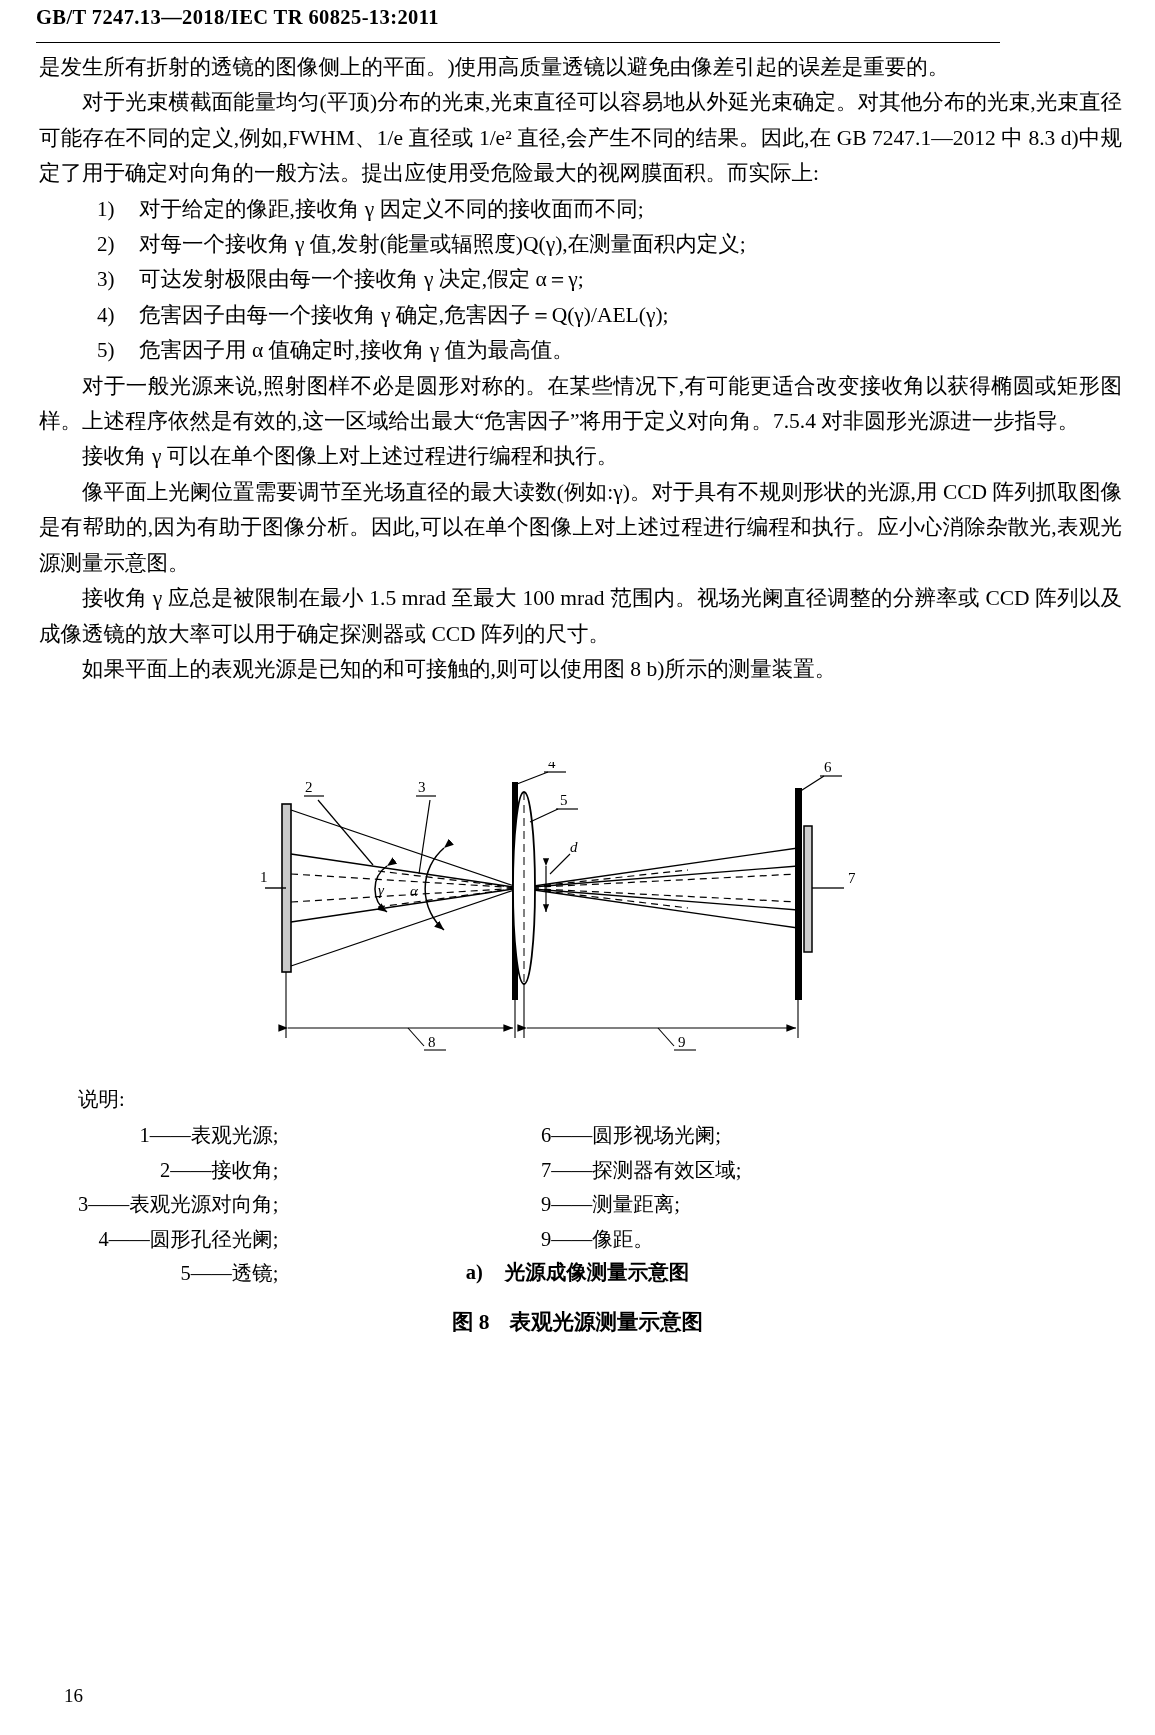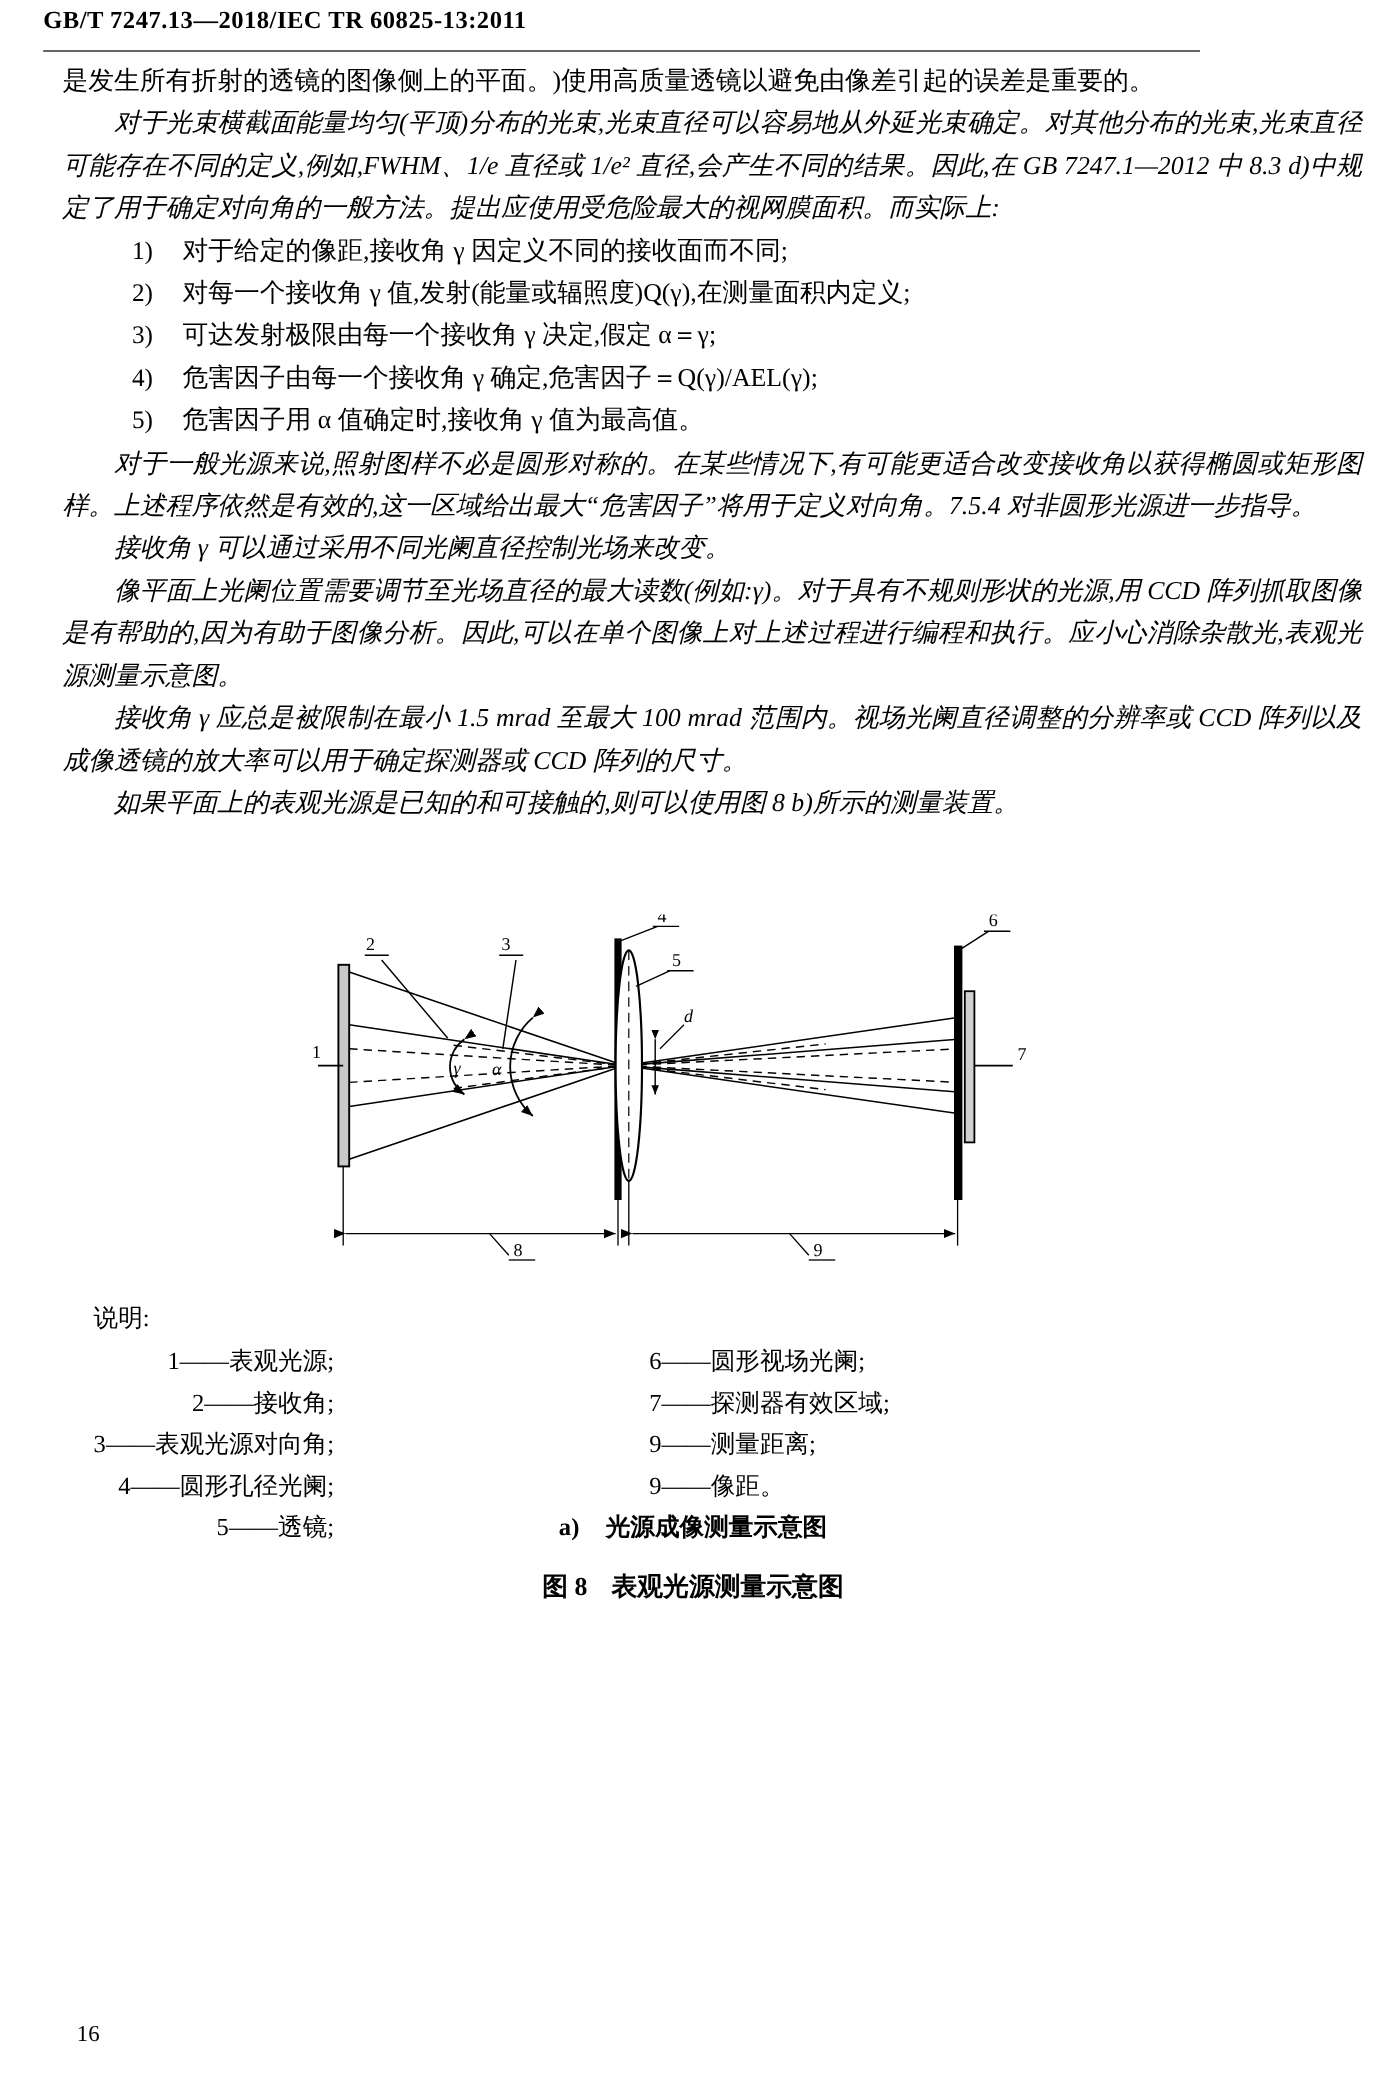"是发生所有折射的透镜的图像侧上的平面。)使用高质量透镜以避免由像差引起的误差是重" .content { left: 52px -> 39px }
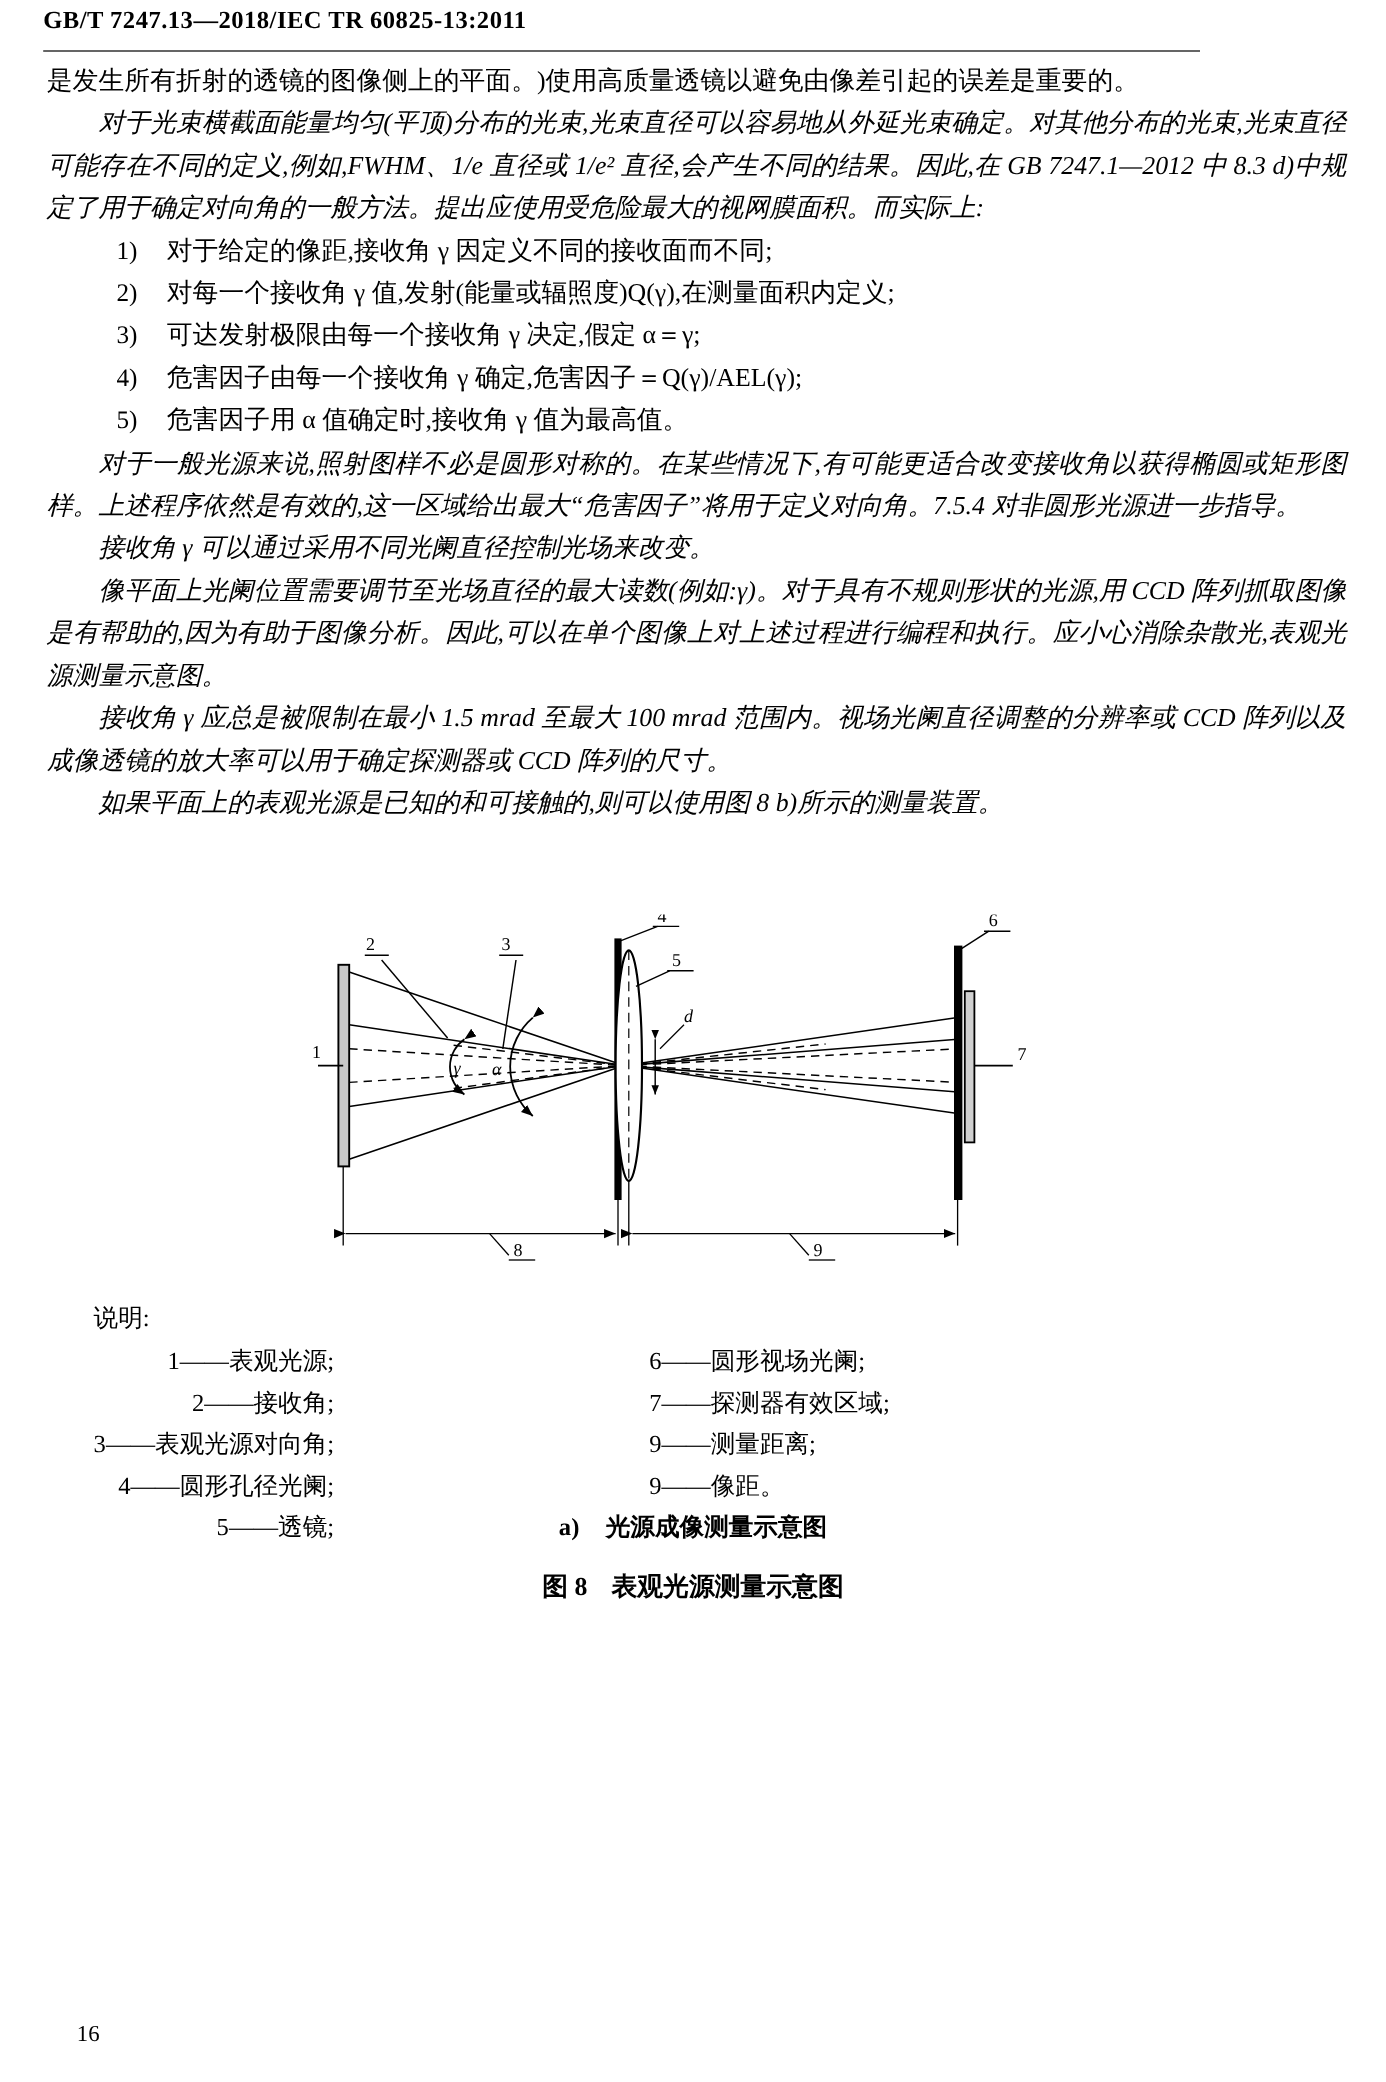"对于光束横截面能量均匀(平顶)分布的光束,光束直径可以容易地从外延光束确定。对其" p.indent { font-style: italic -> none }
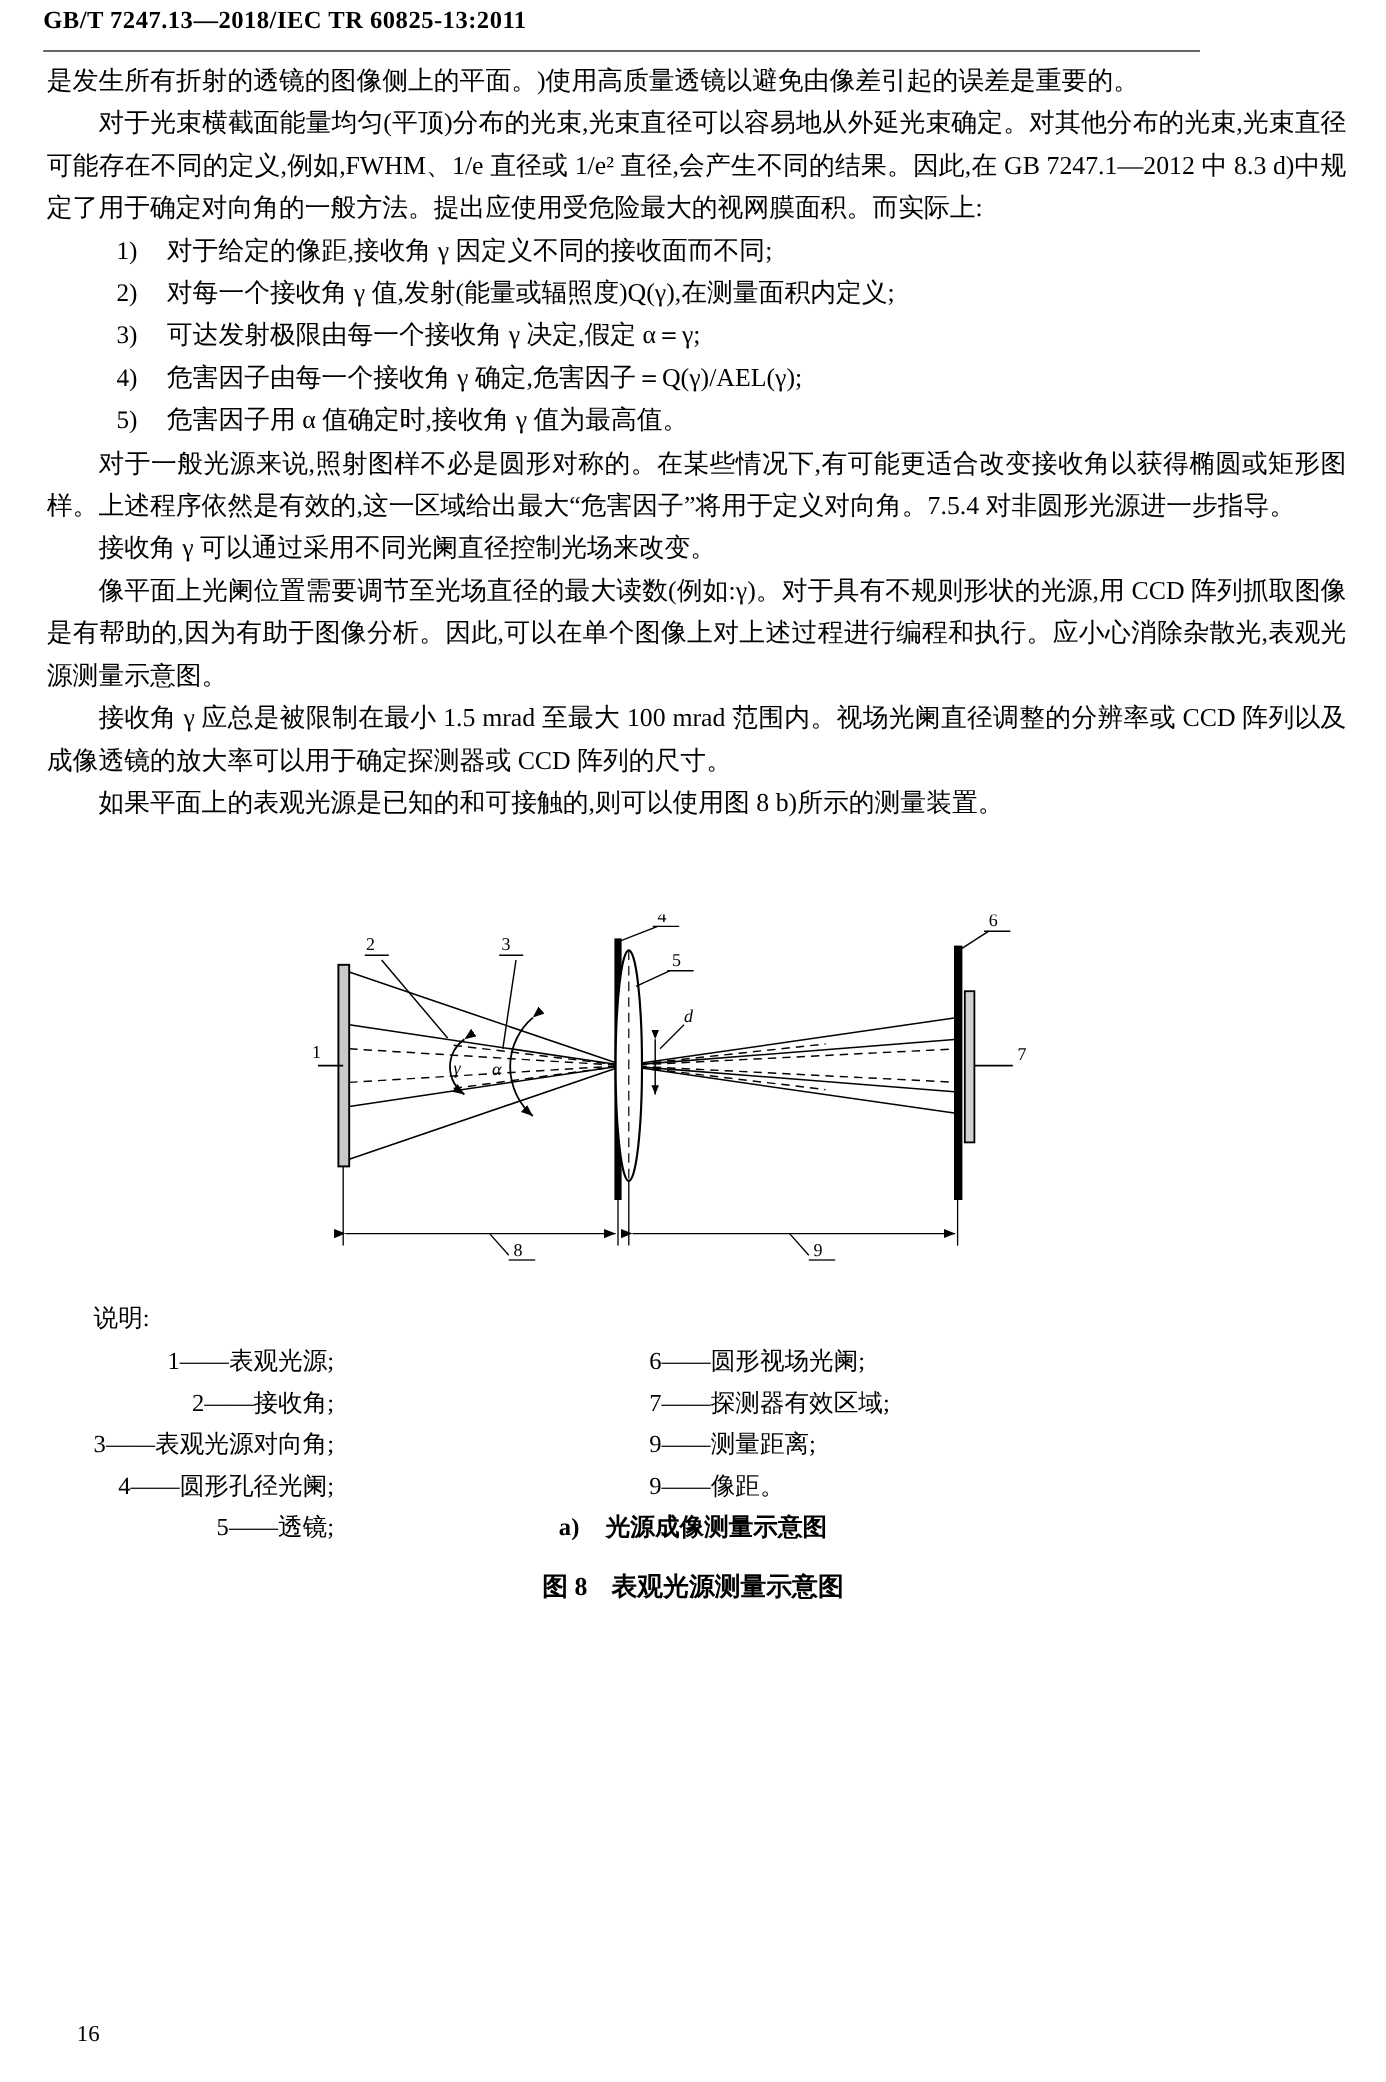"接收角 γ 可以通过采用不同光阑直径控制光场来改变。" p.para { text: 通过采用不同光阑直径控制光场来改变 -> 在单个图像上对上述过程进行编程和执行 }
